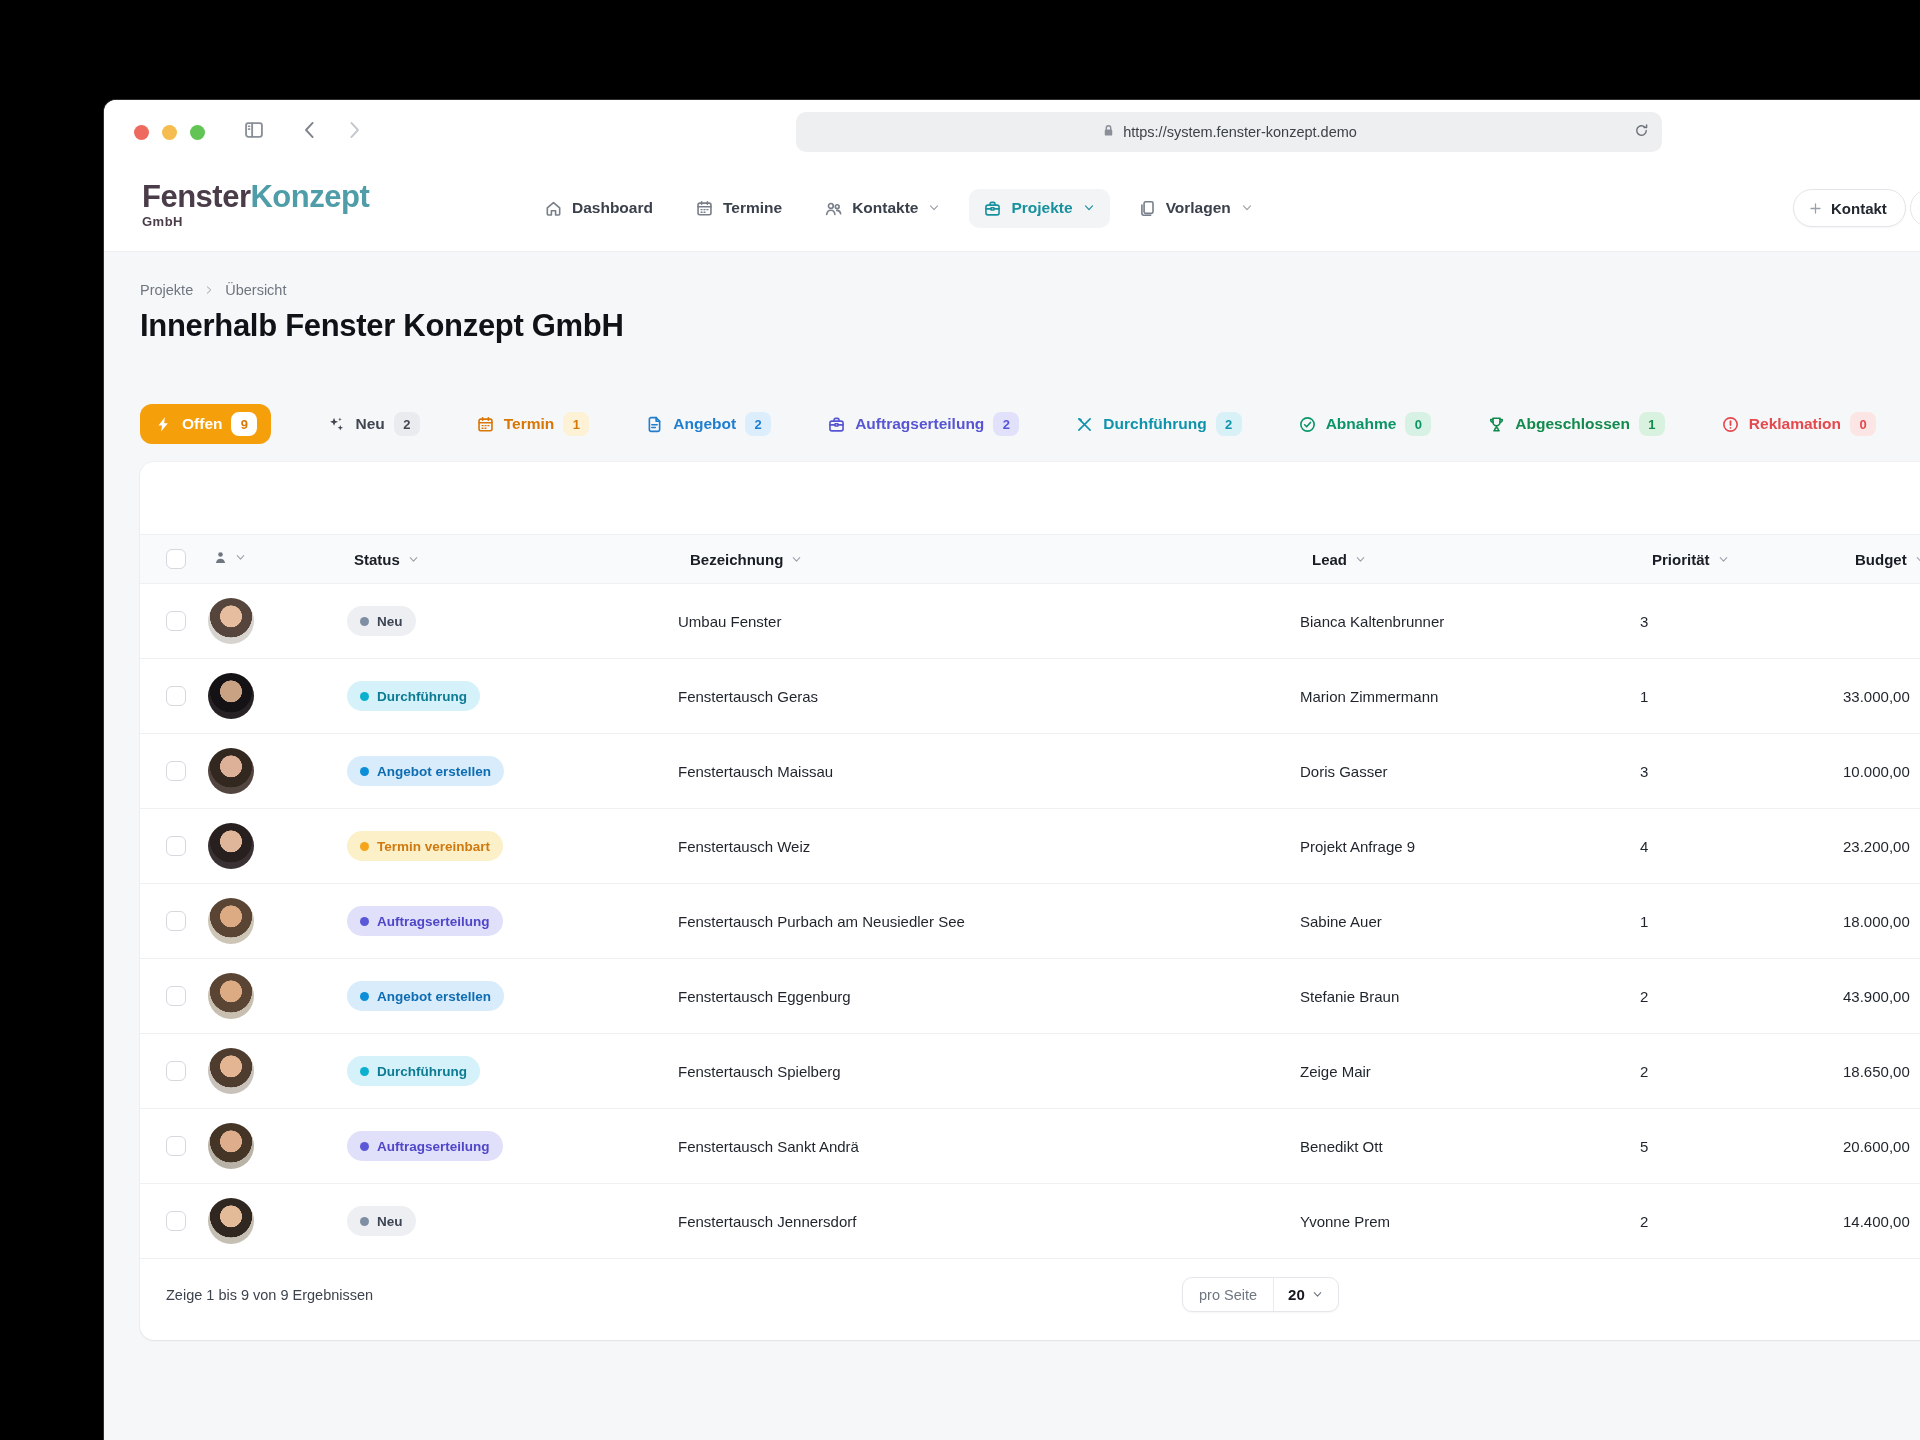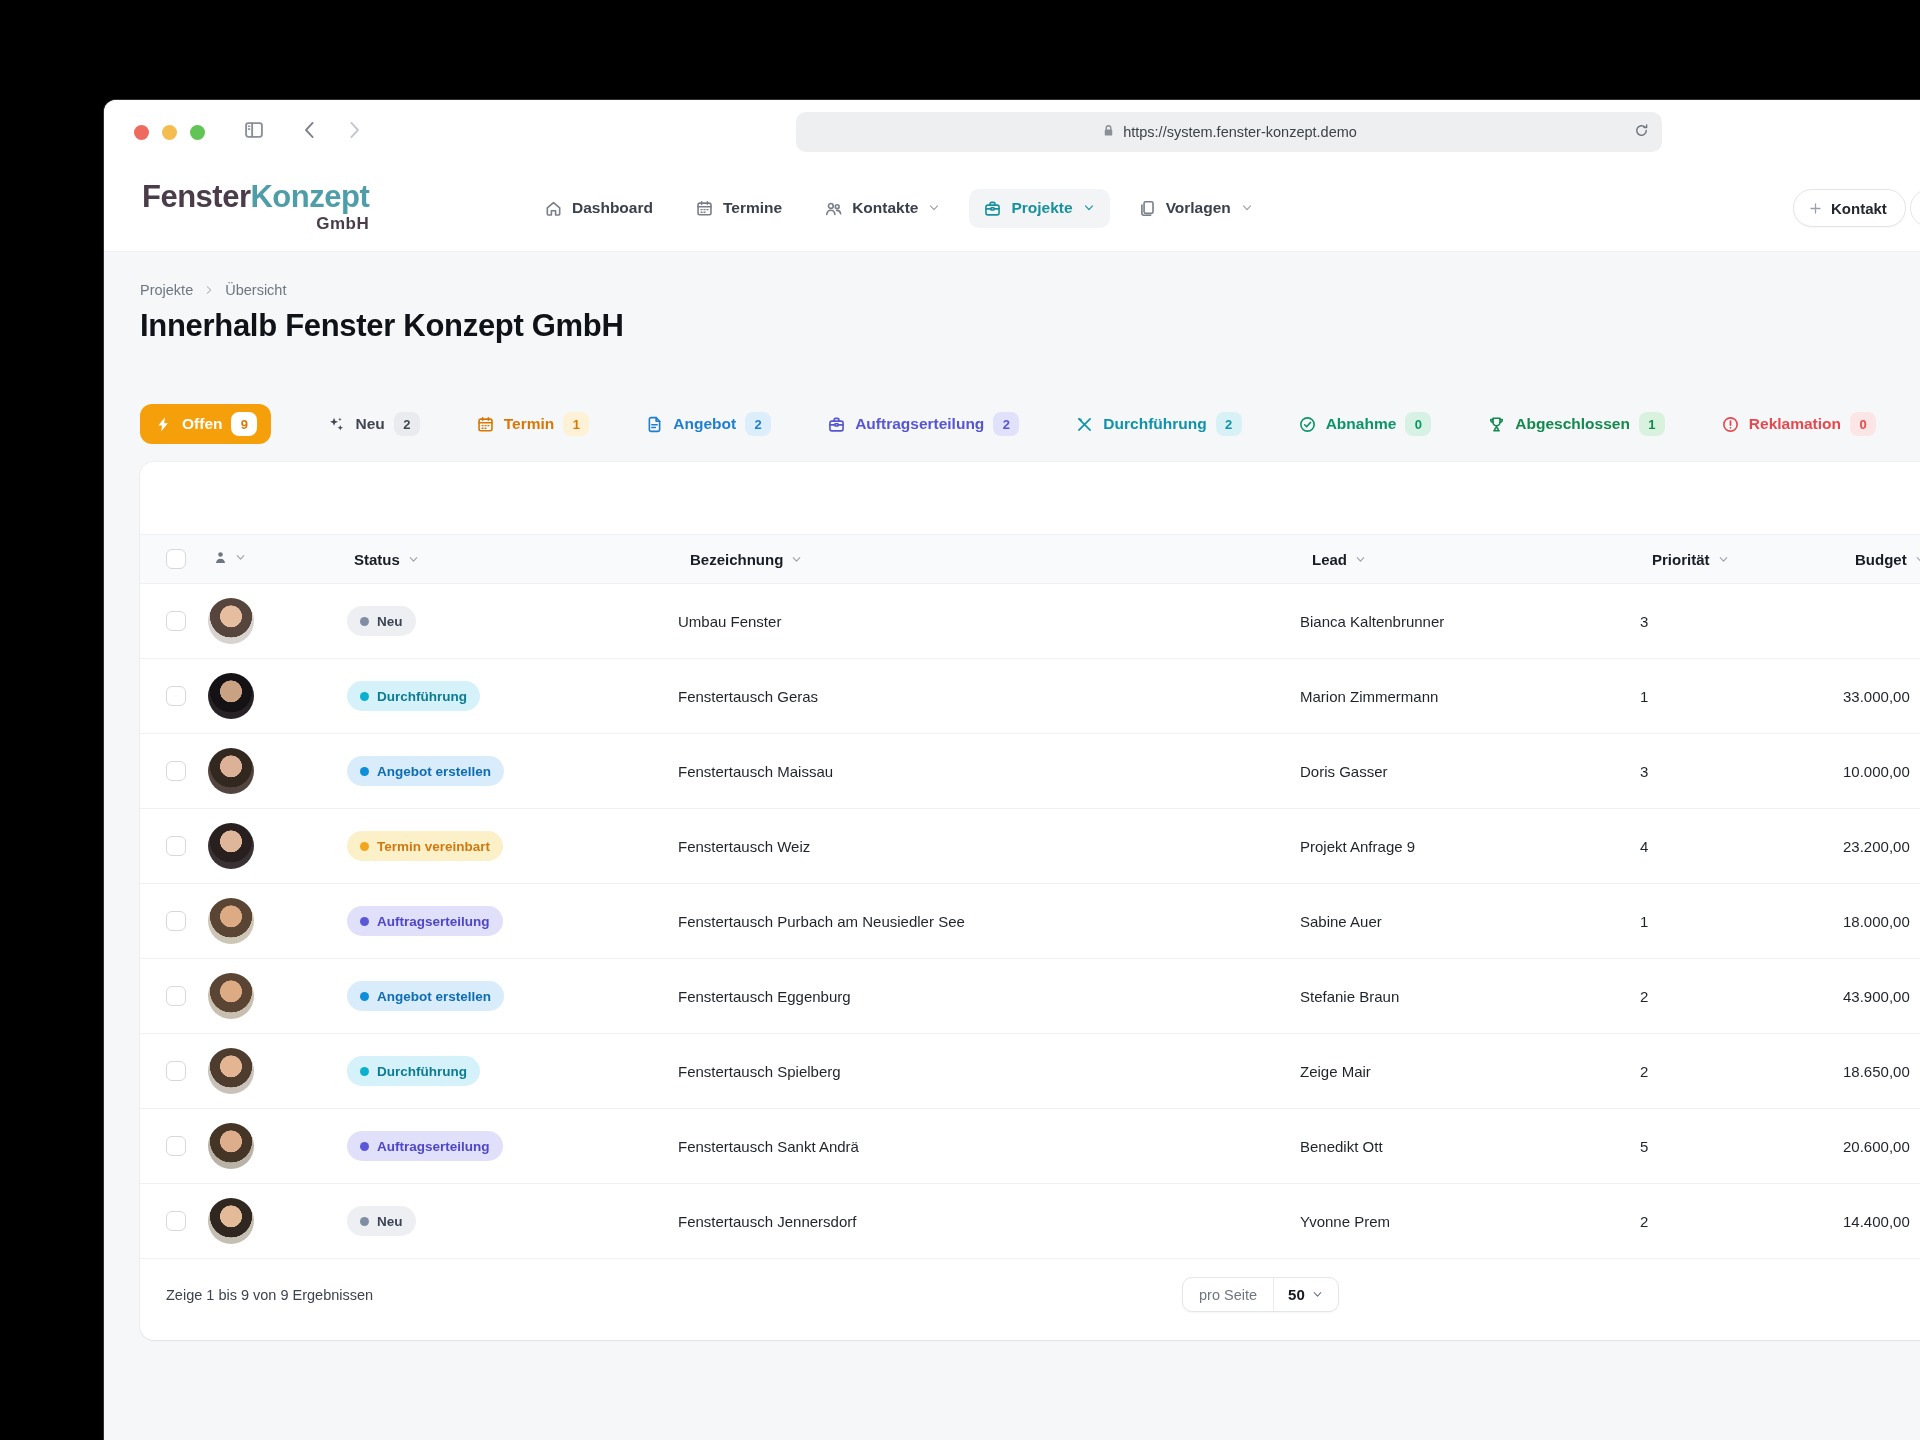"GmbH" .logo .gmbh { font-size: 17px -> 13px; text-align: right -> none }
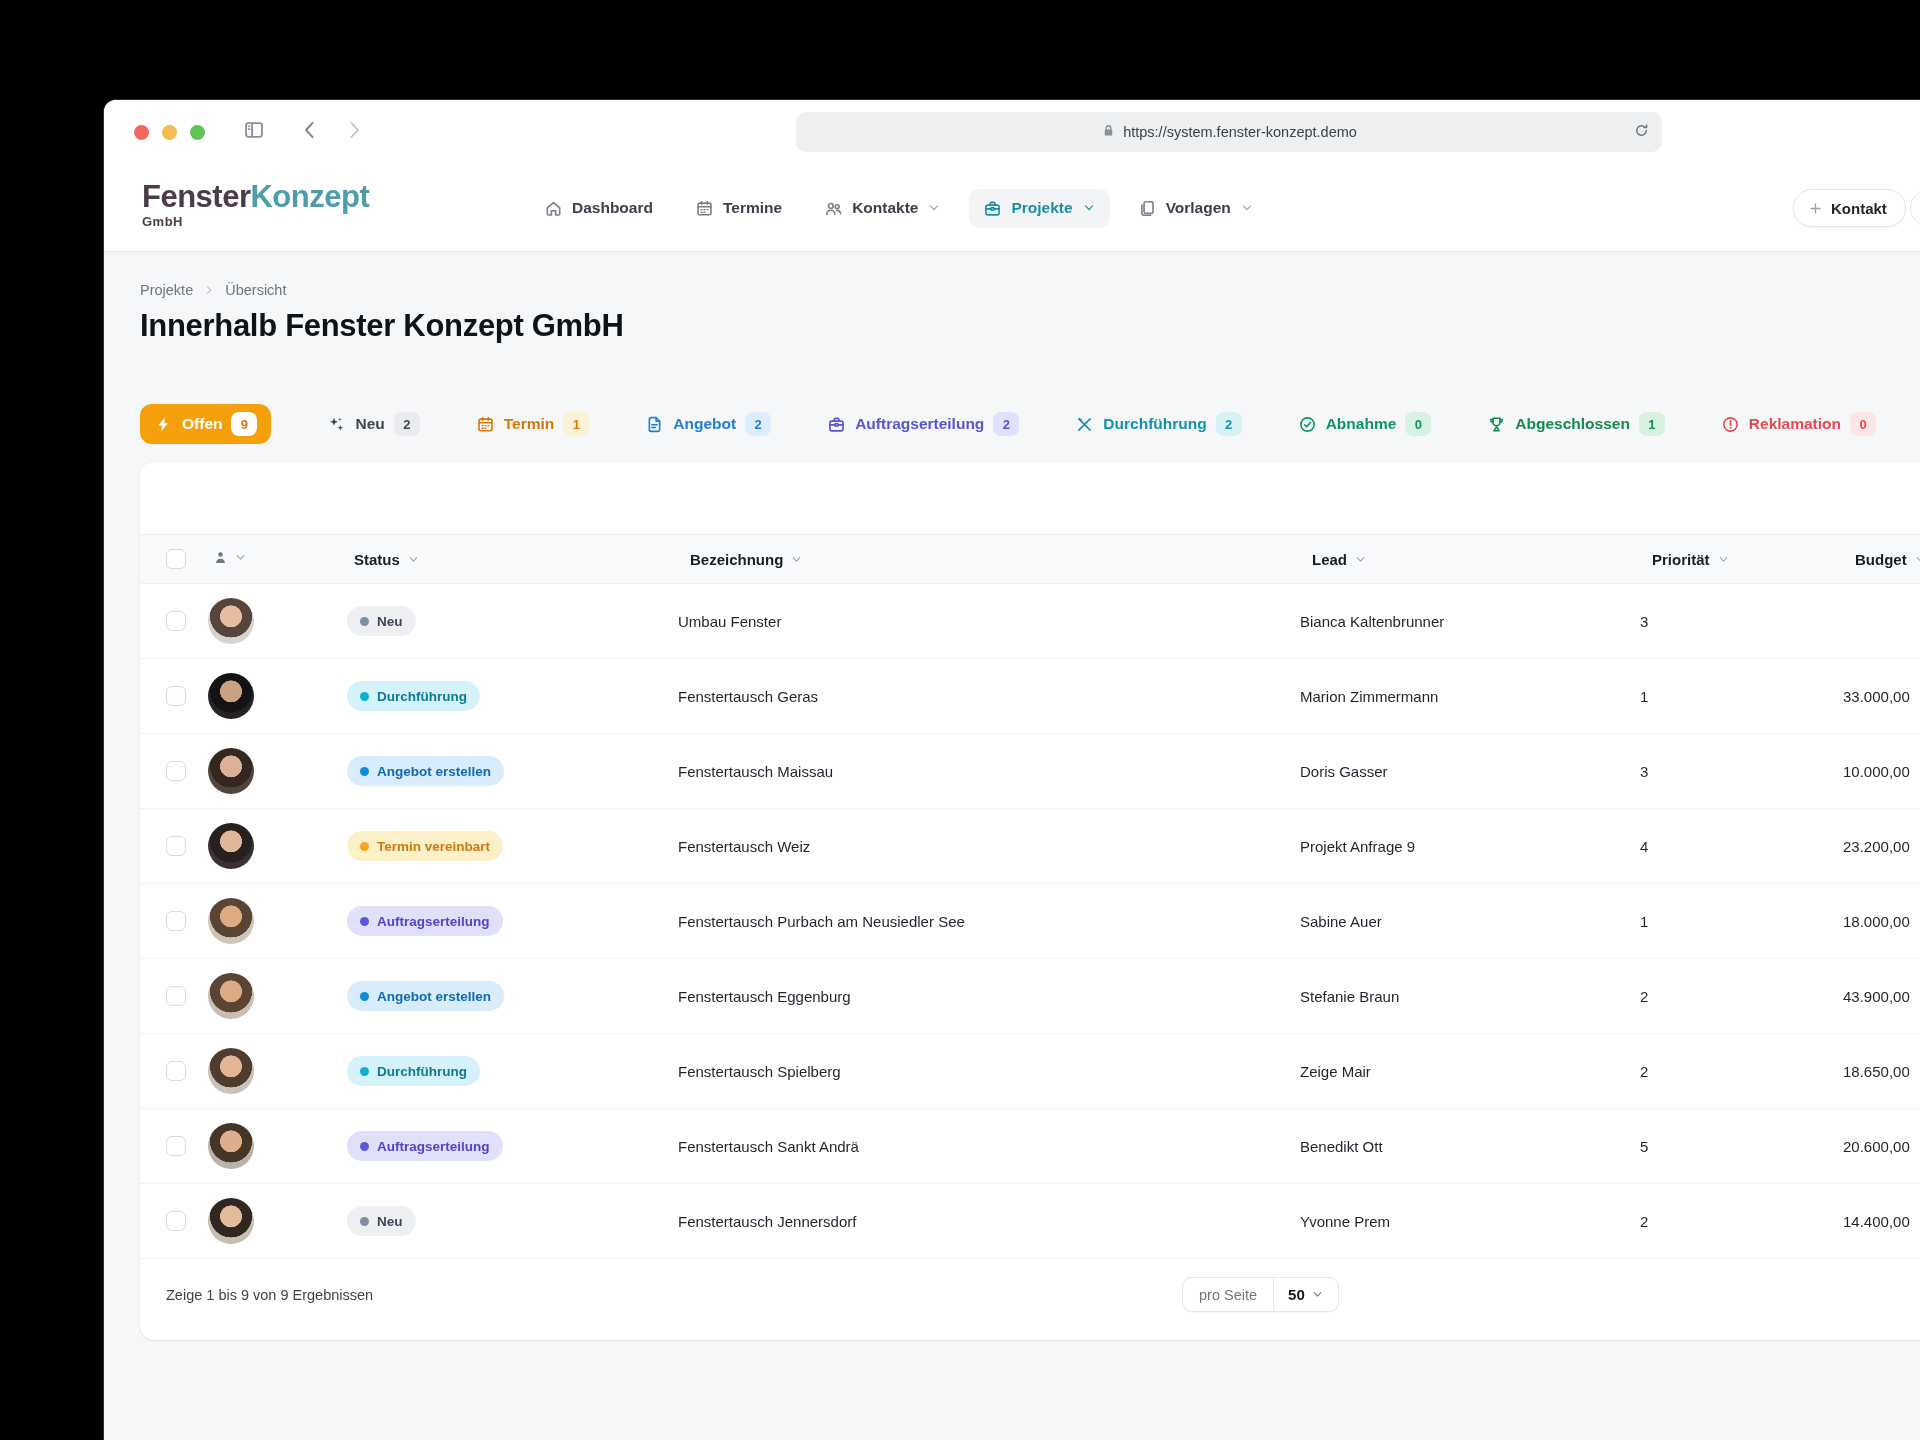"50" span { text: 50 -> 20 }
